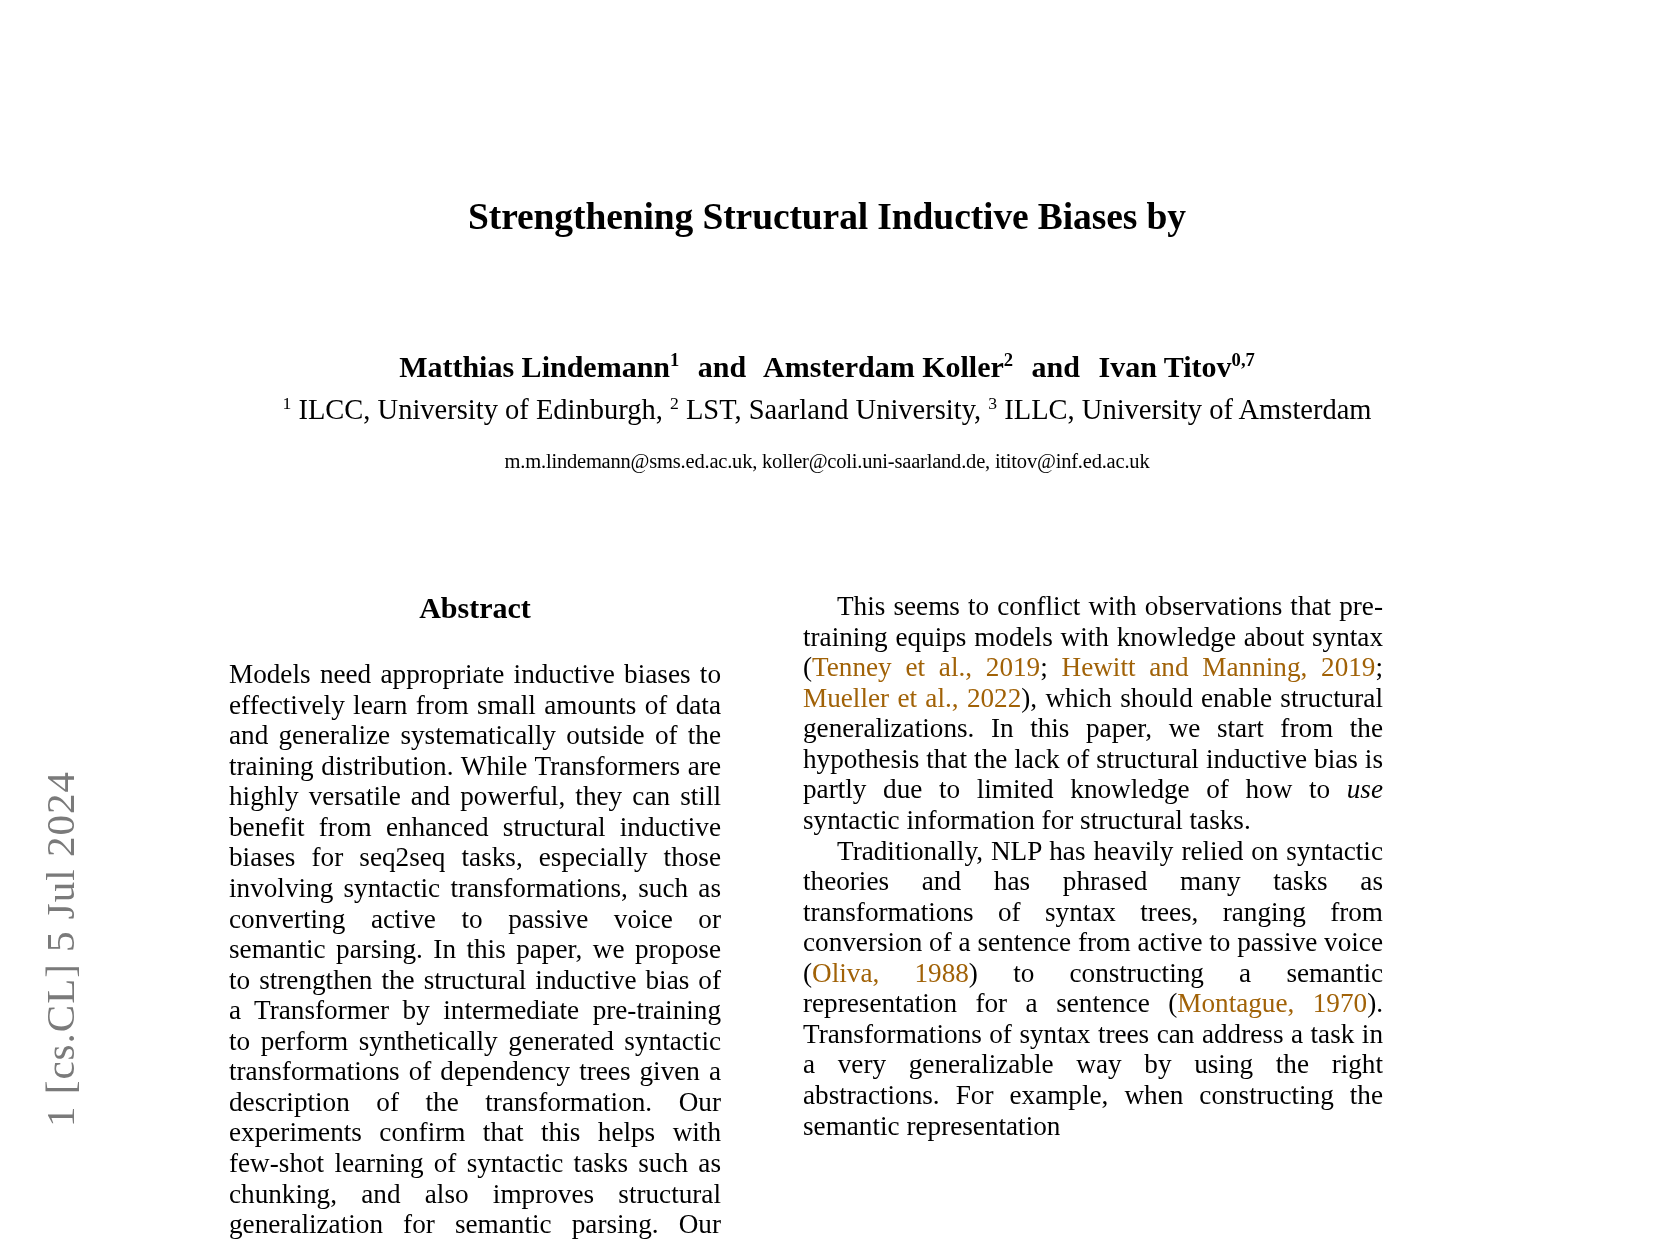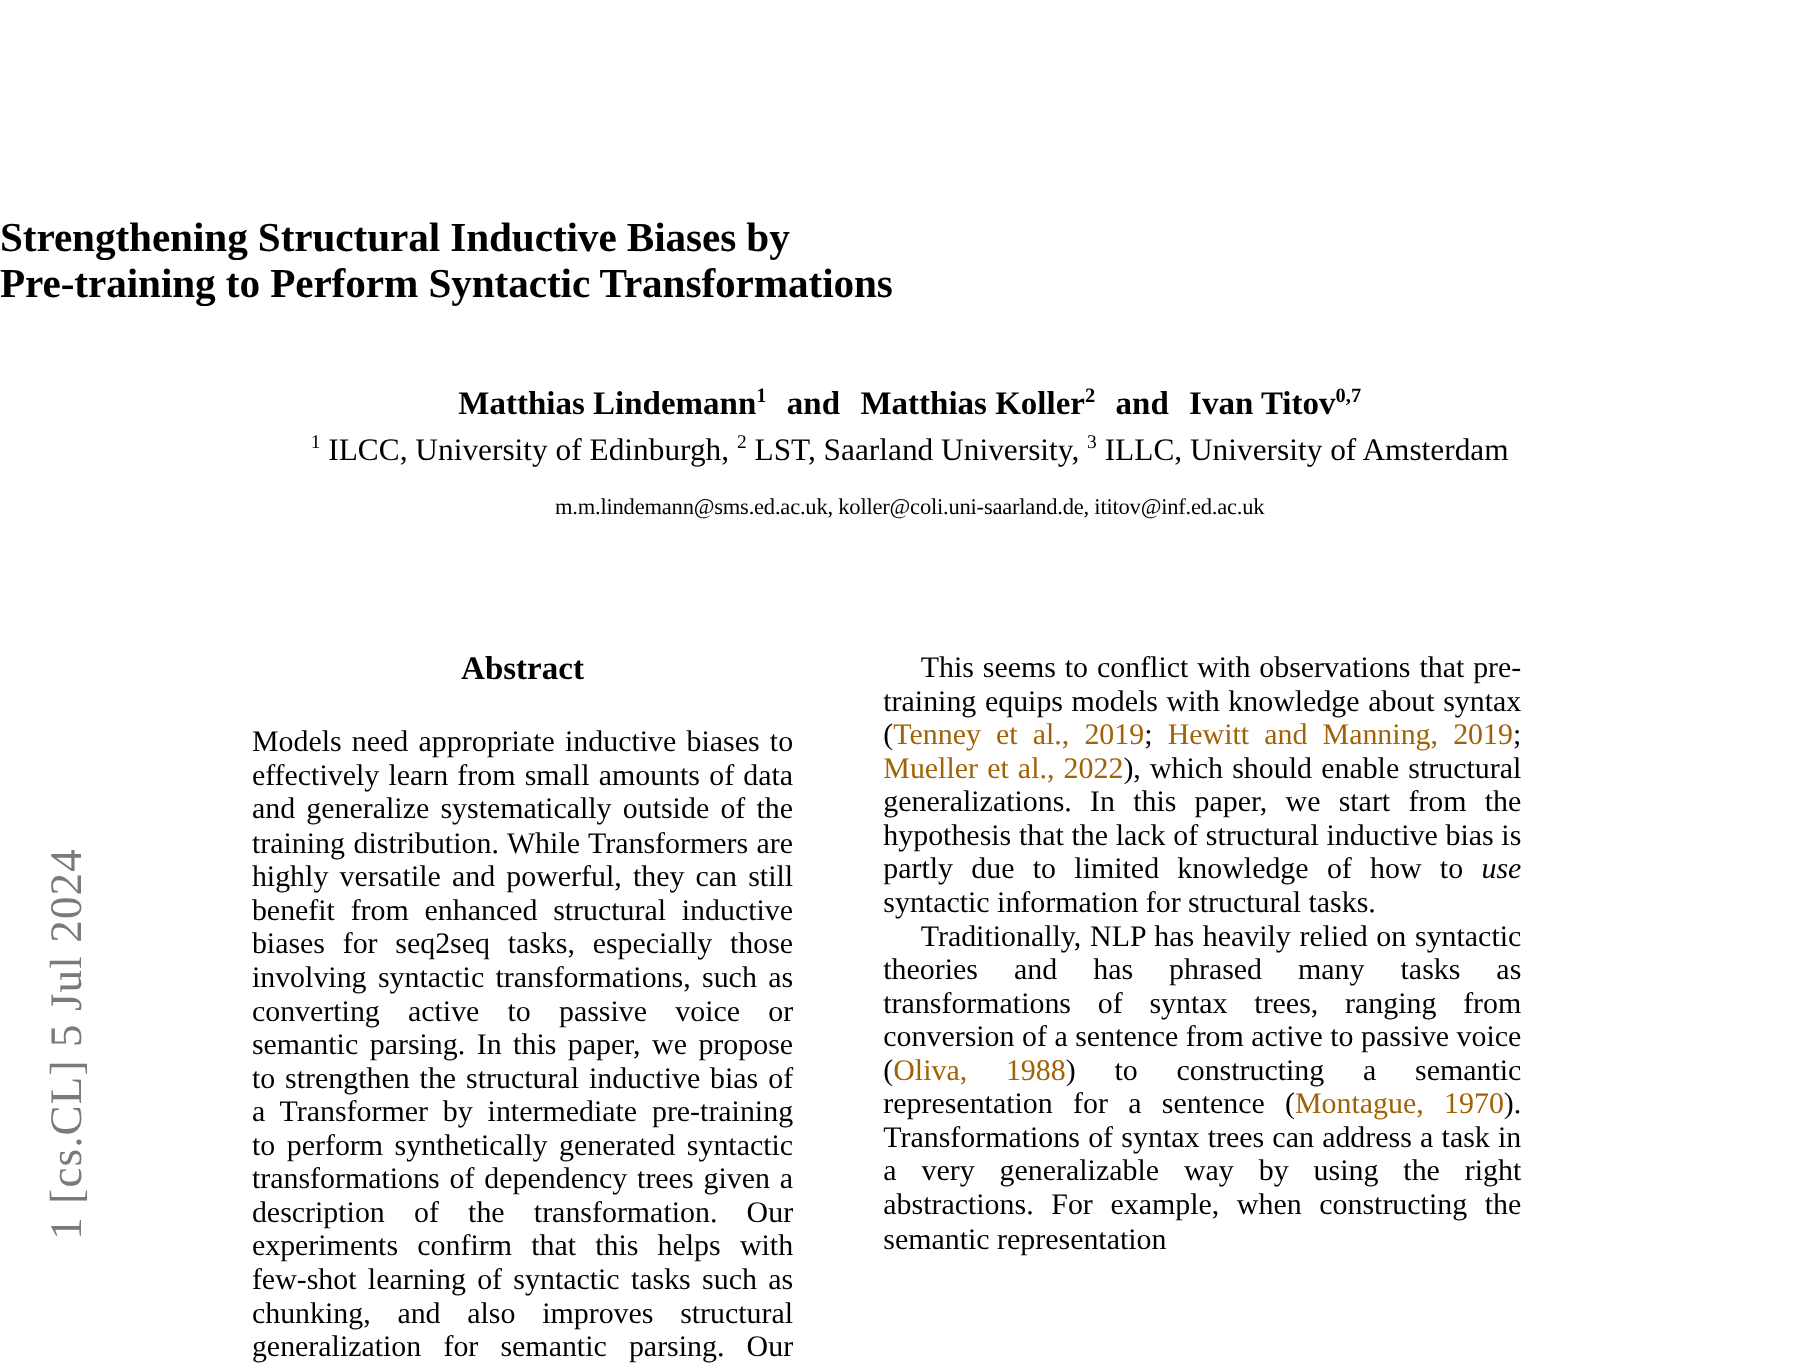"Strengthening Structural Inductive" #title-block { text-align: left -> center }
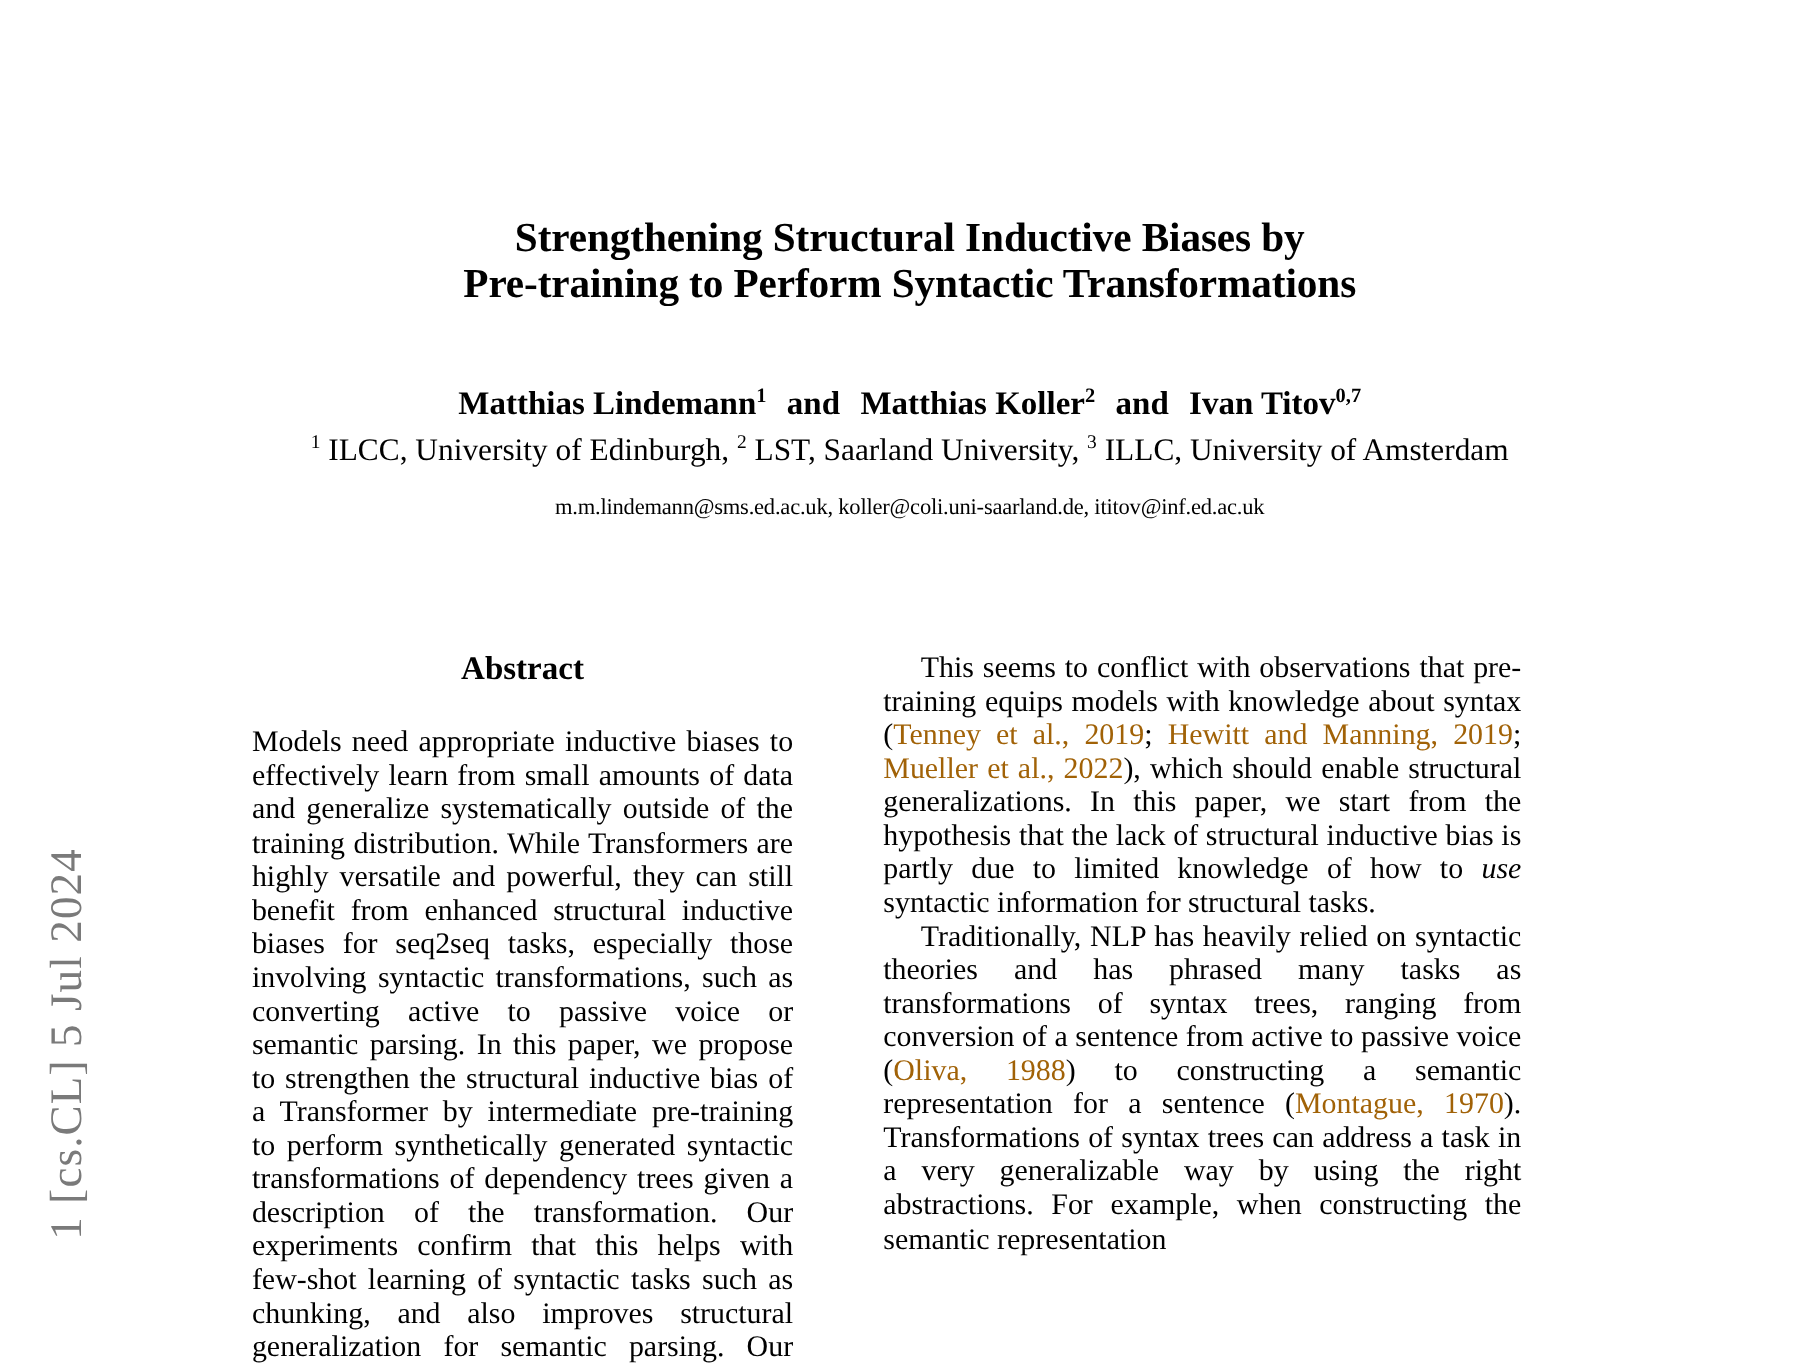"Pre-training to Perform Syntactic" span.line2 { html: <span>Pre-training to Perform Syntactic Transformations</span> -> none }
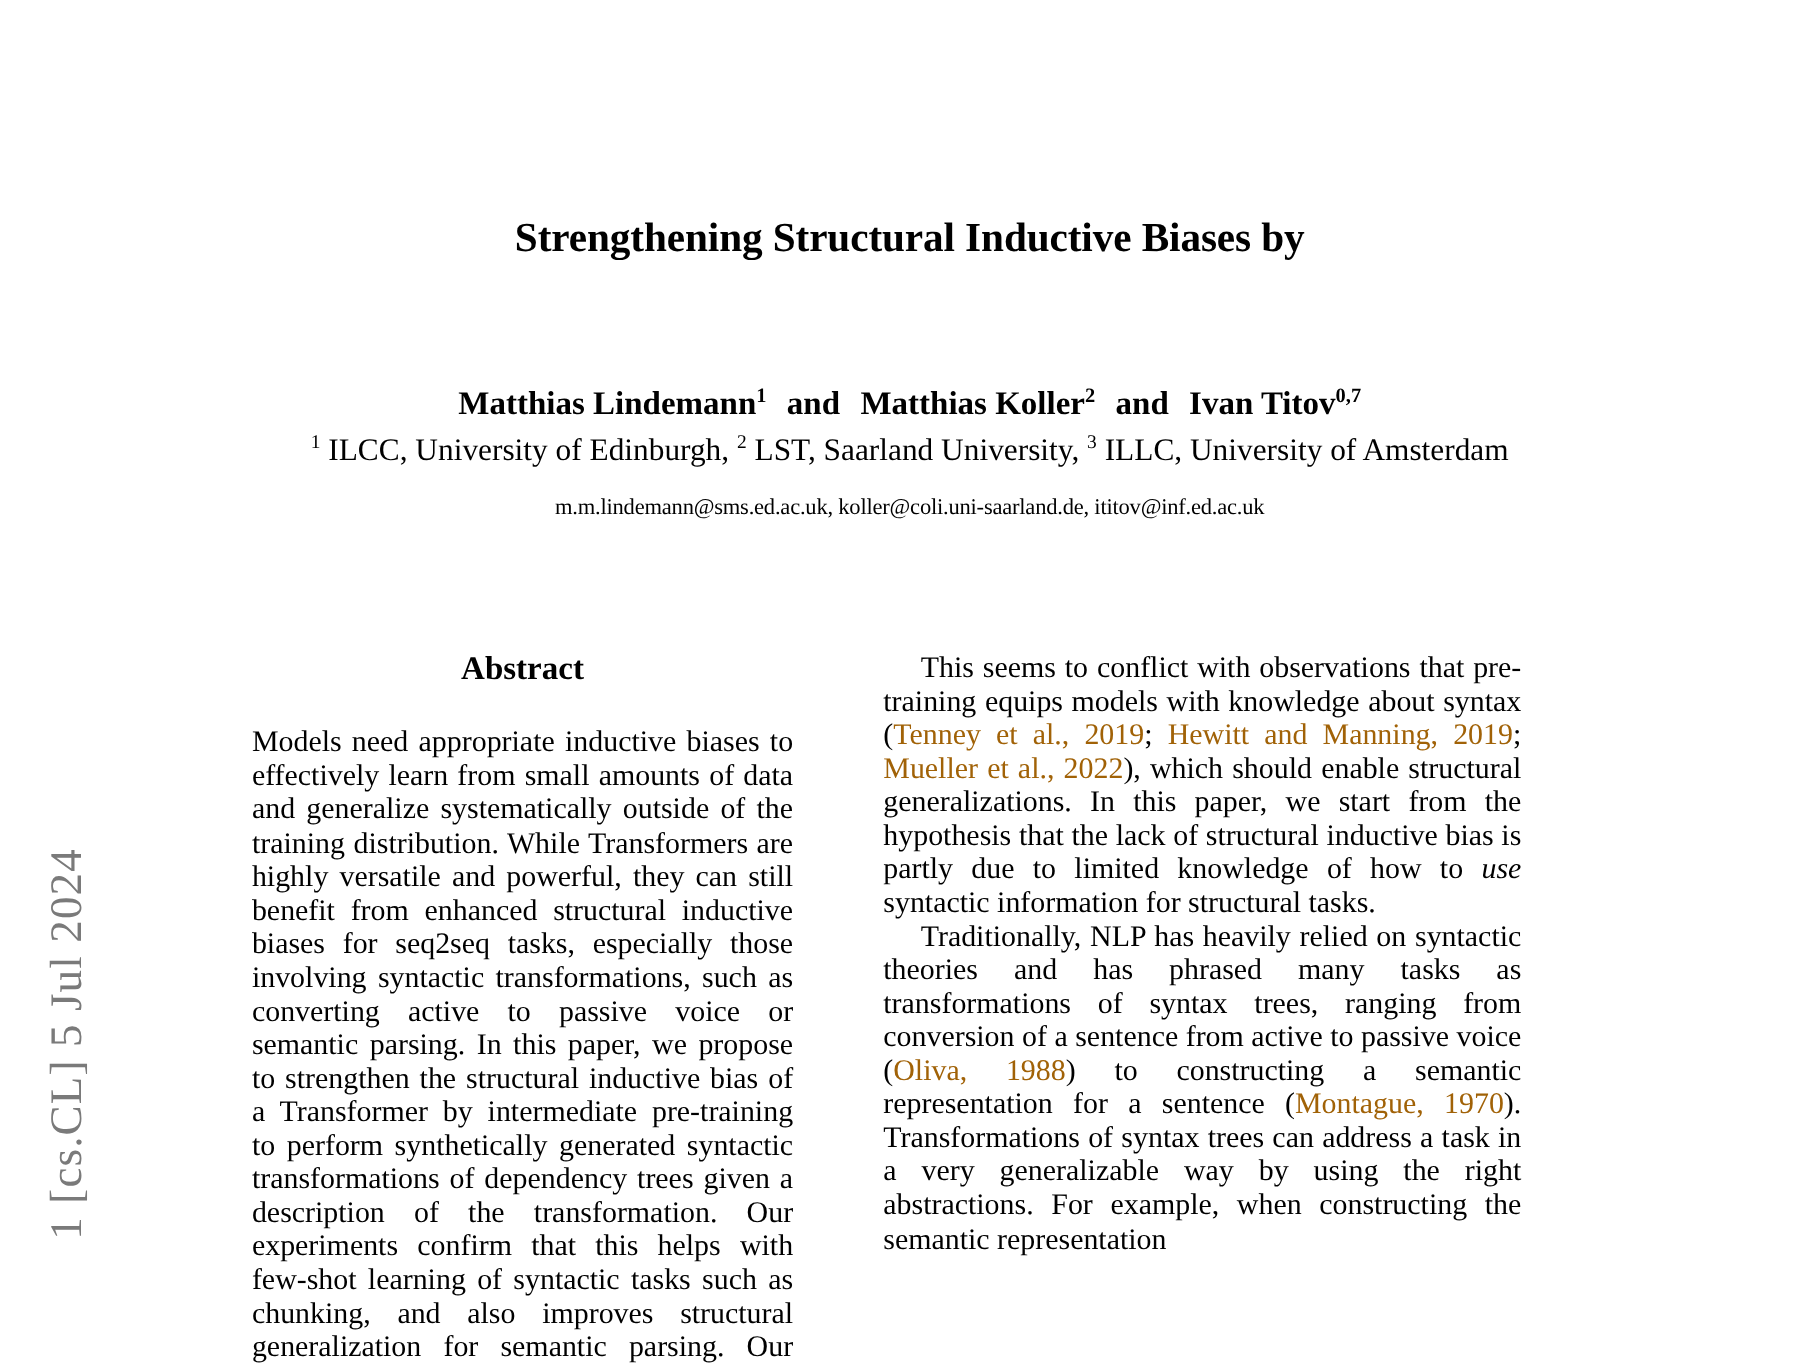"Matthias Koller" span { text: Matthias -> Amsterdam }
